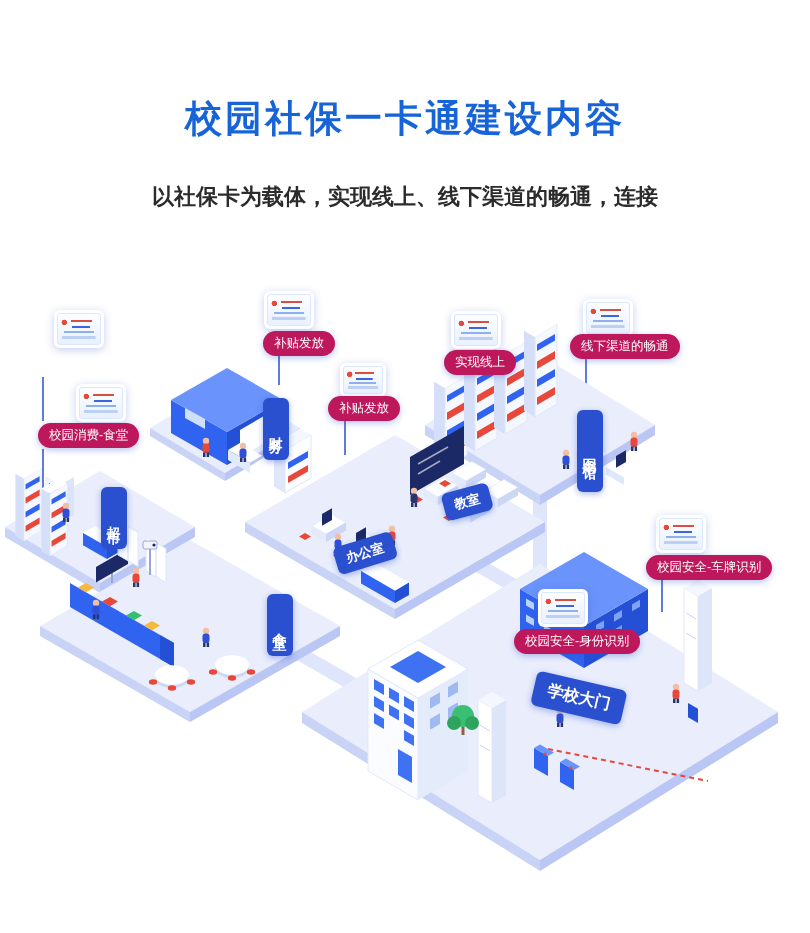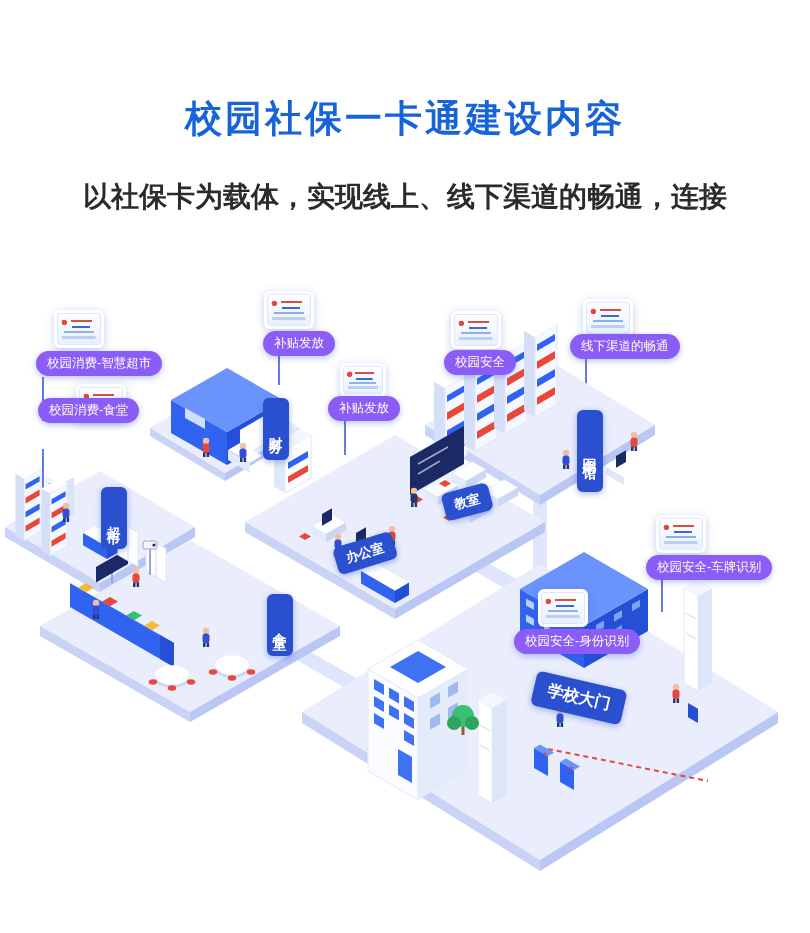"以社保卡为载体，实现线上、线下渠道的畅通，连接" .desc { font-size: 28px -> 22px }
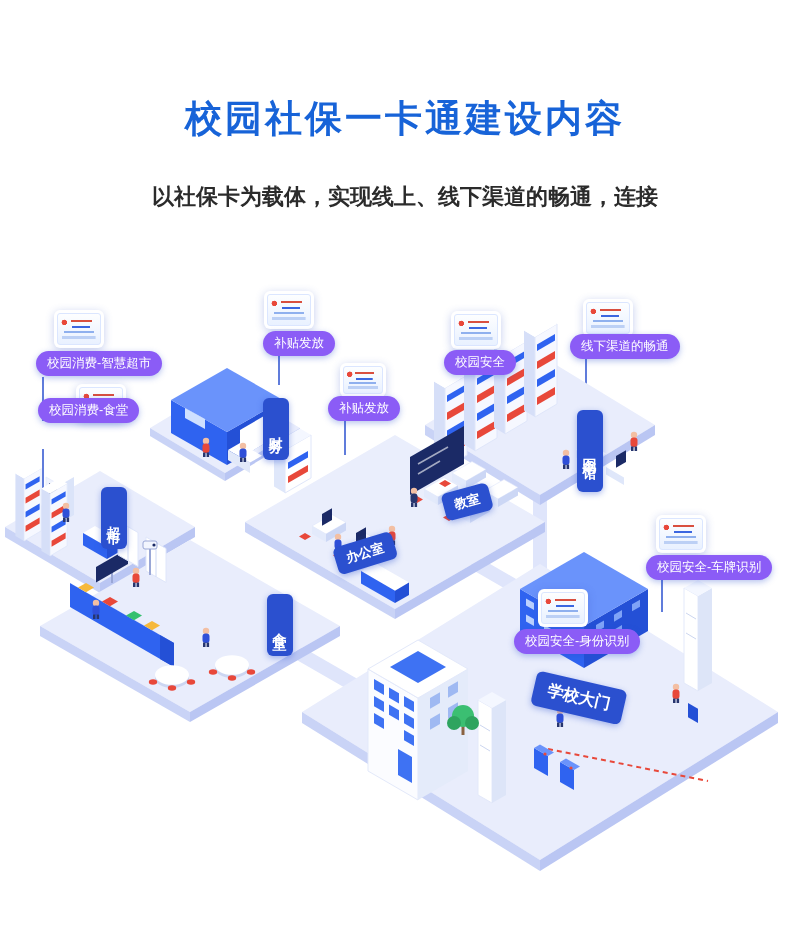"补贴发放" .callout { background: #8b5cf6 -> #be185d }
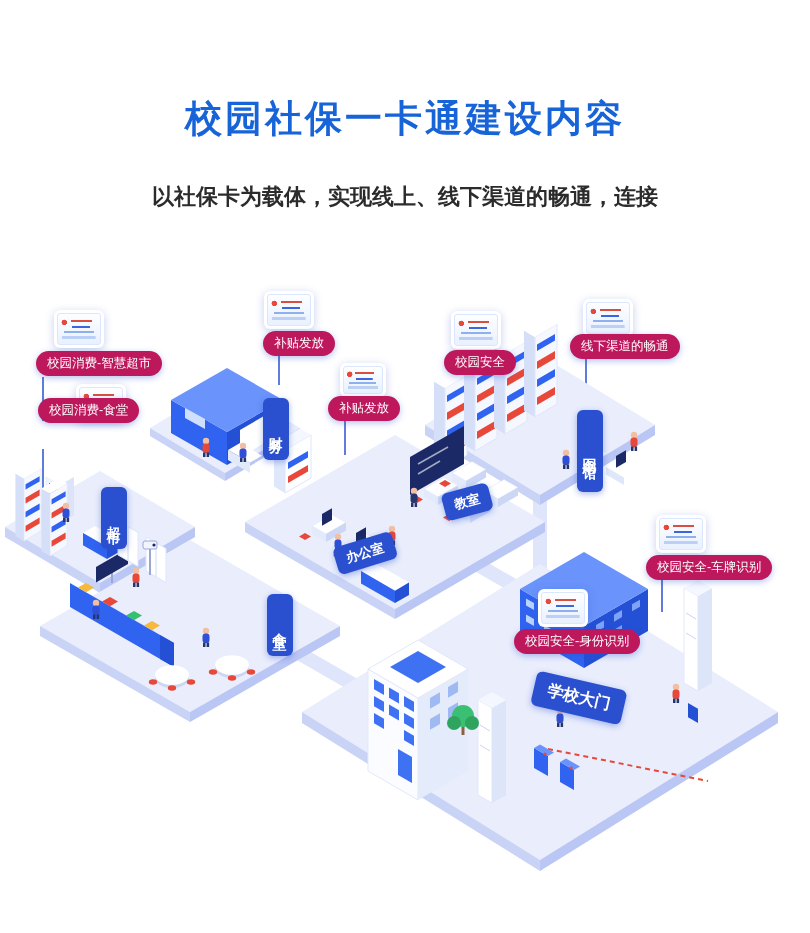"校园消费-智慧超市" div.callout { html: <div>校园消费-智慧超市</div> -> none }
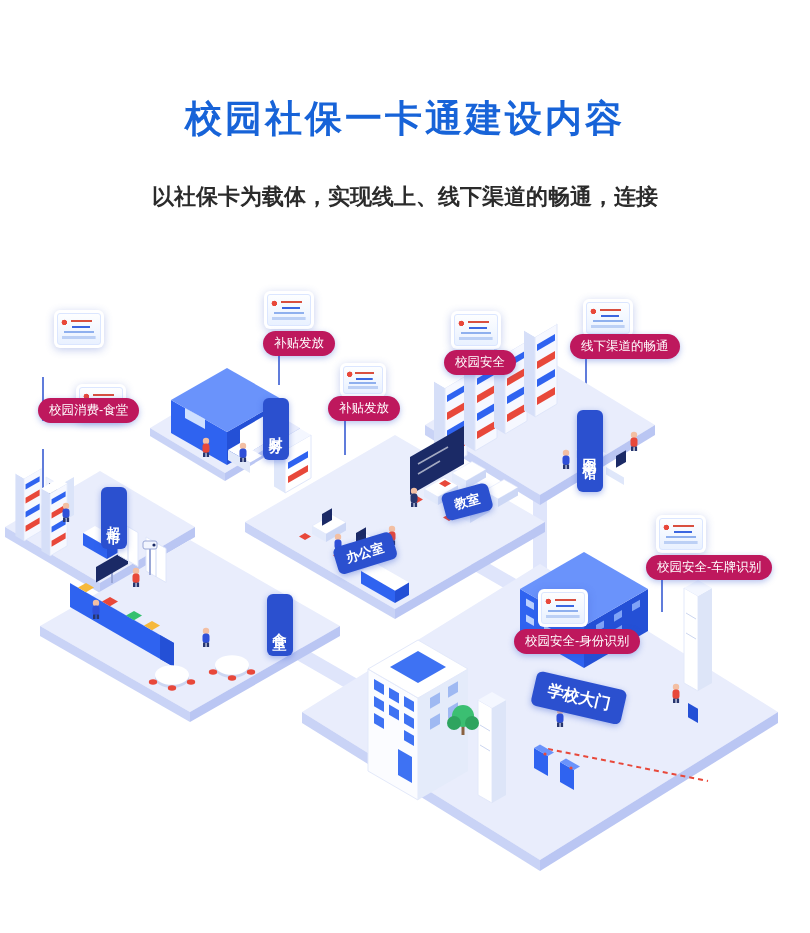"校园安全" div.callout { text: 校园安全 -> 实现线上 }
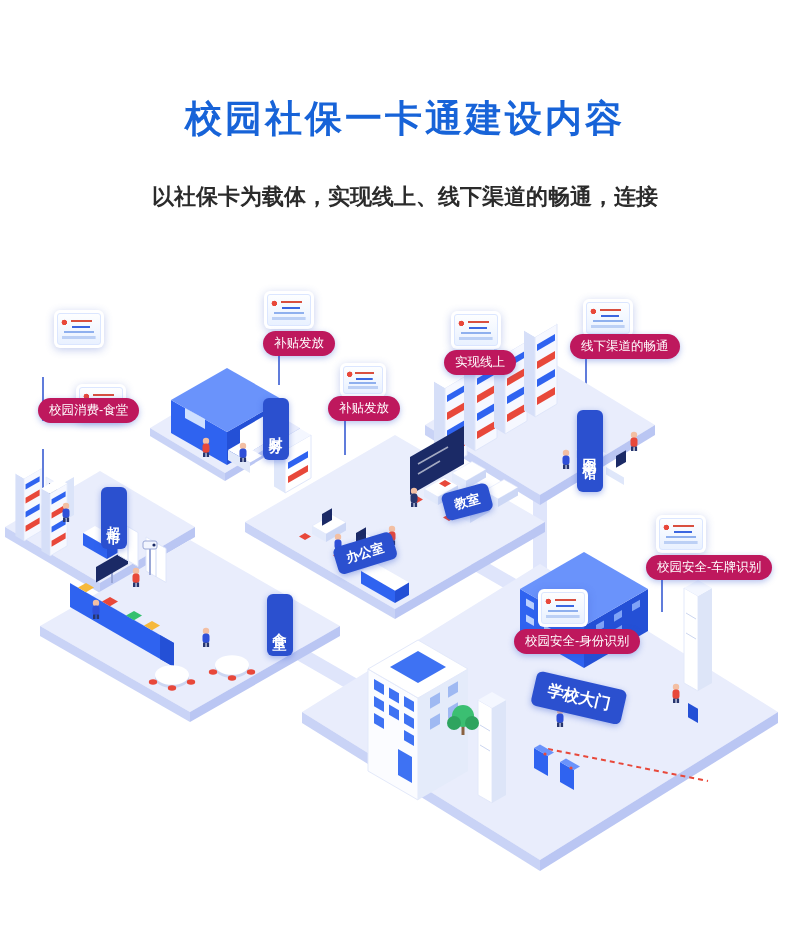"校园消费-食堂" div.callout { top: 398px -> 423px }
